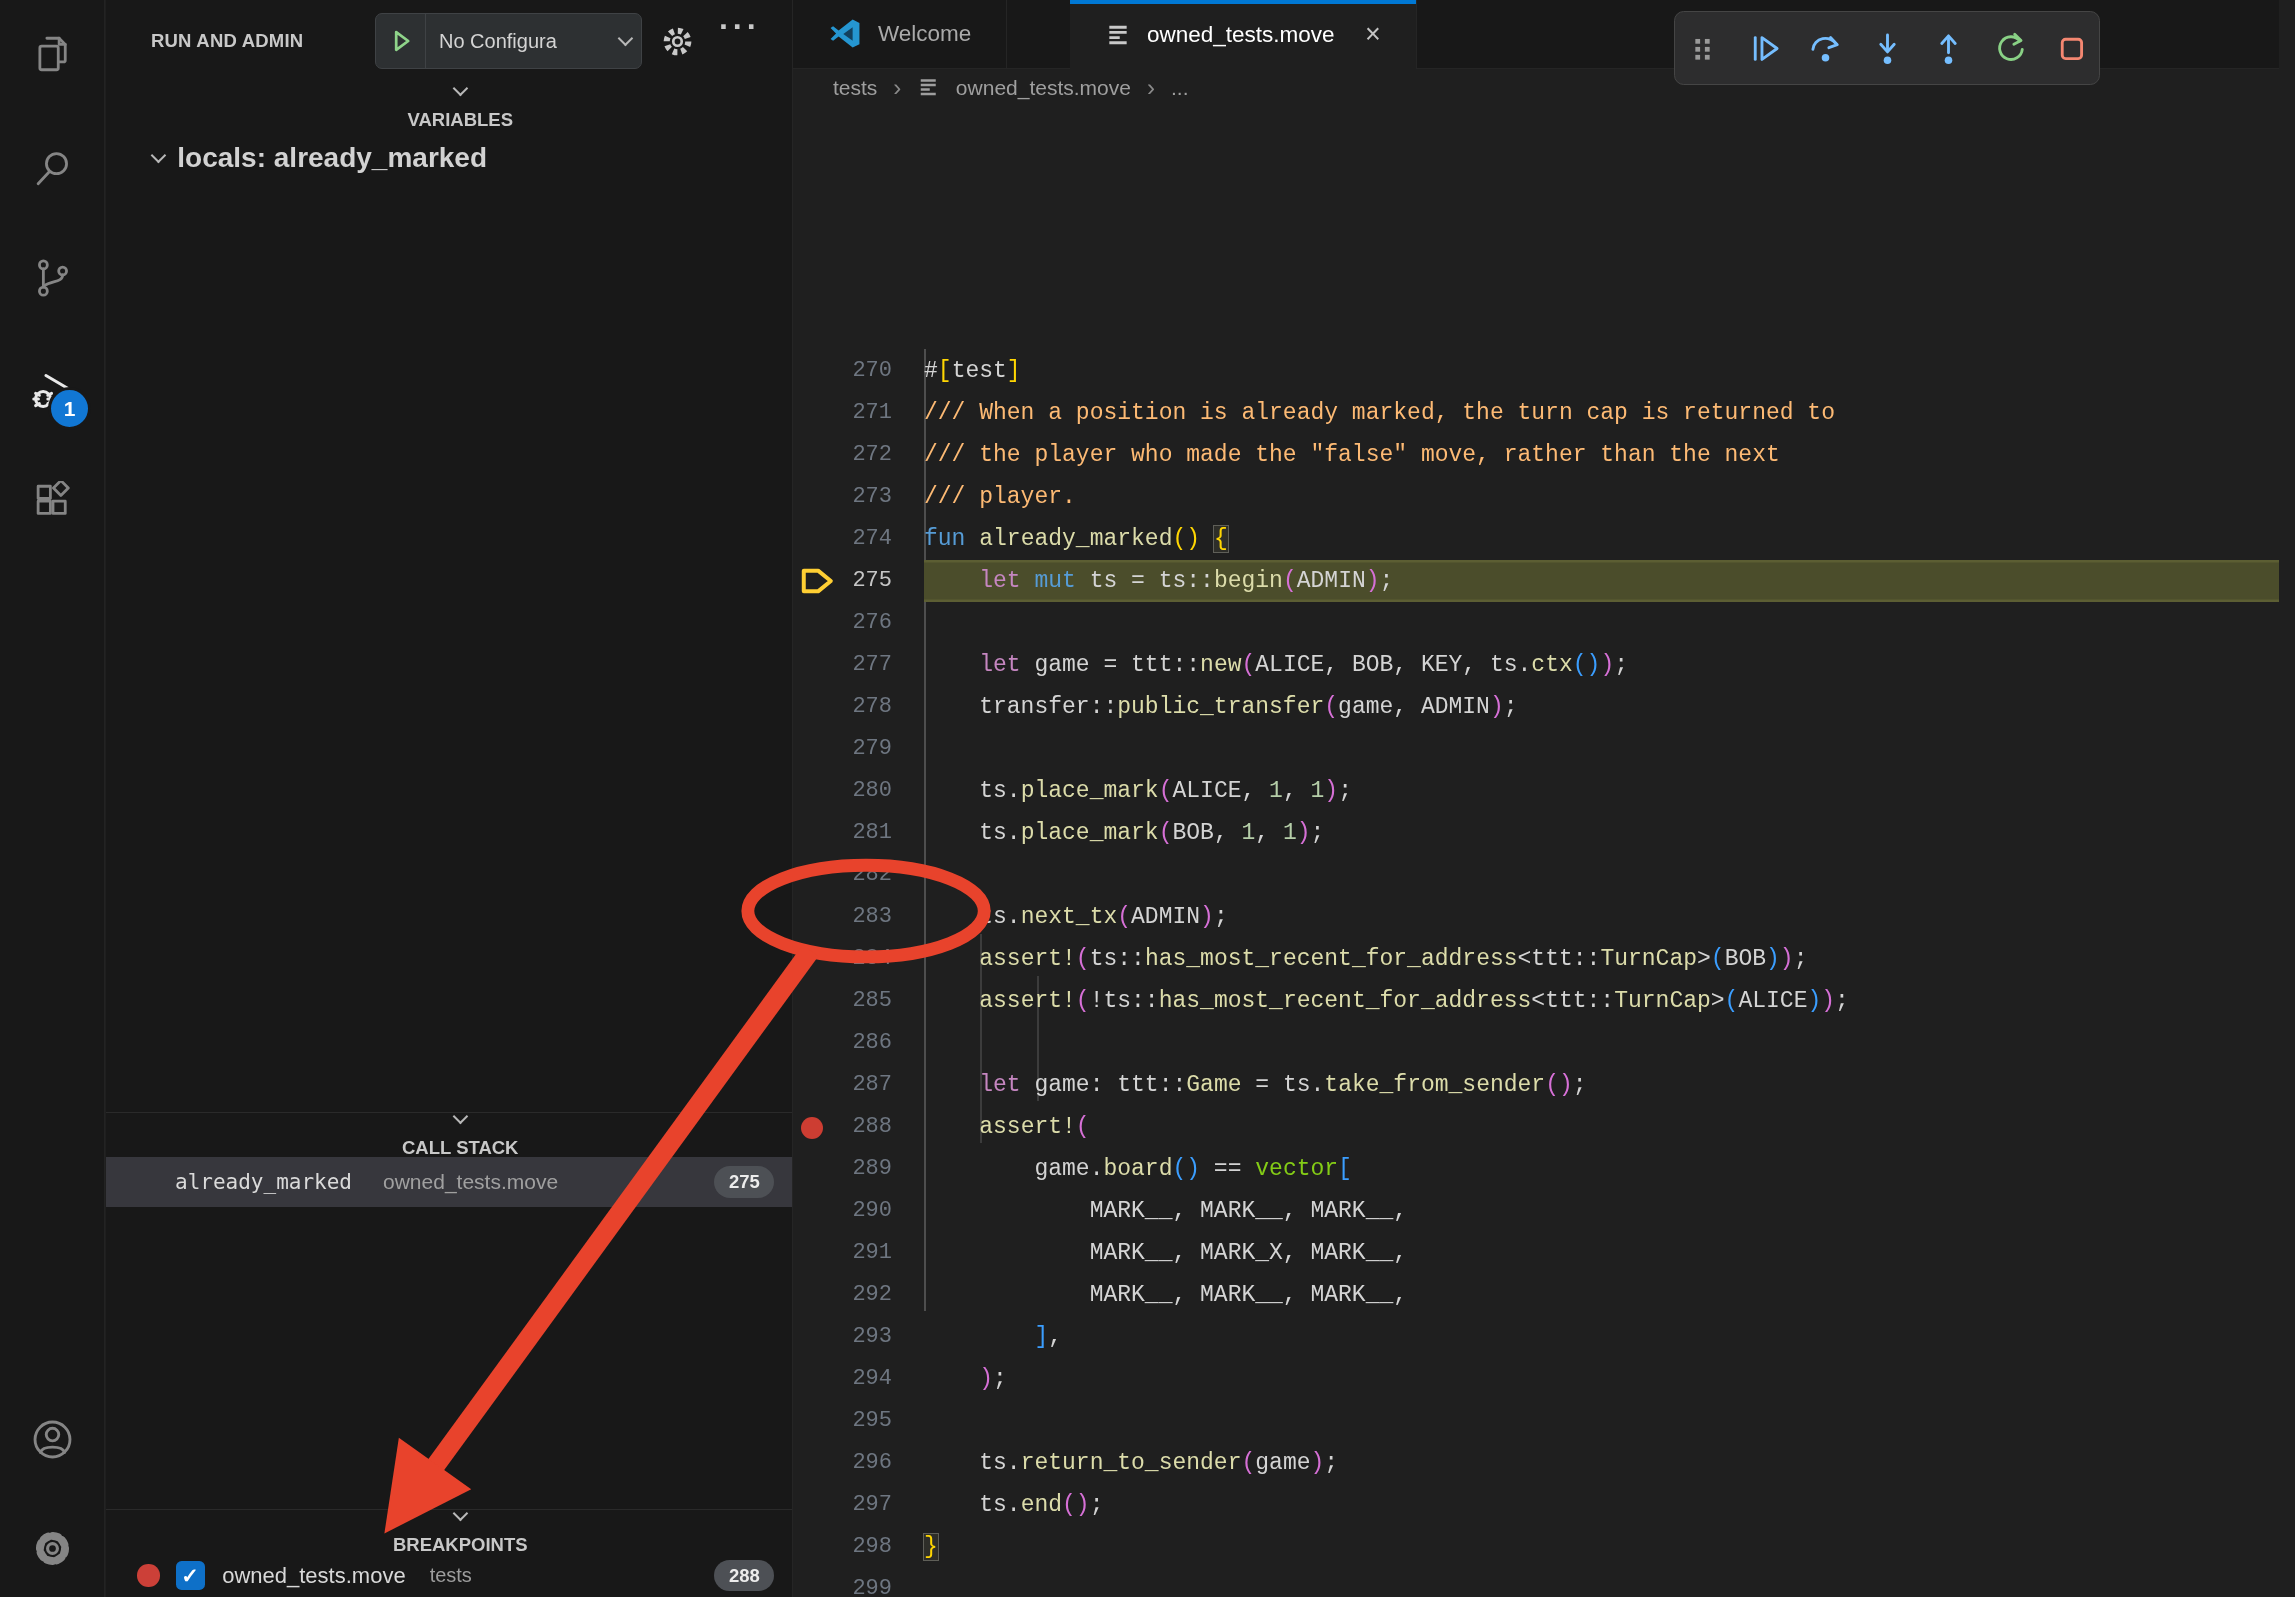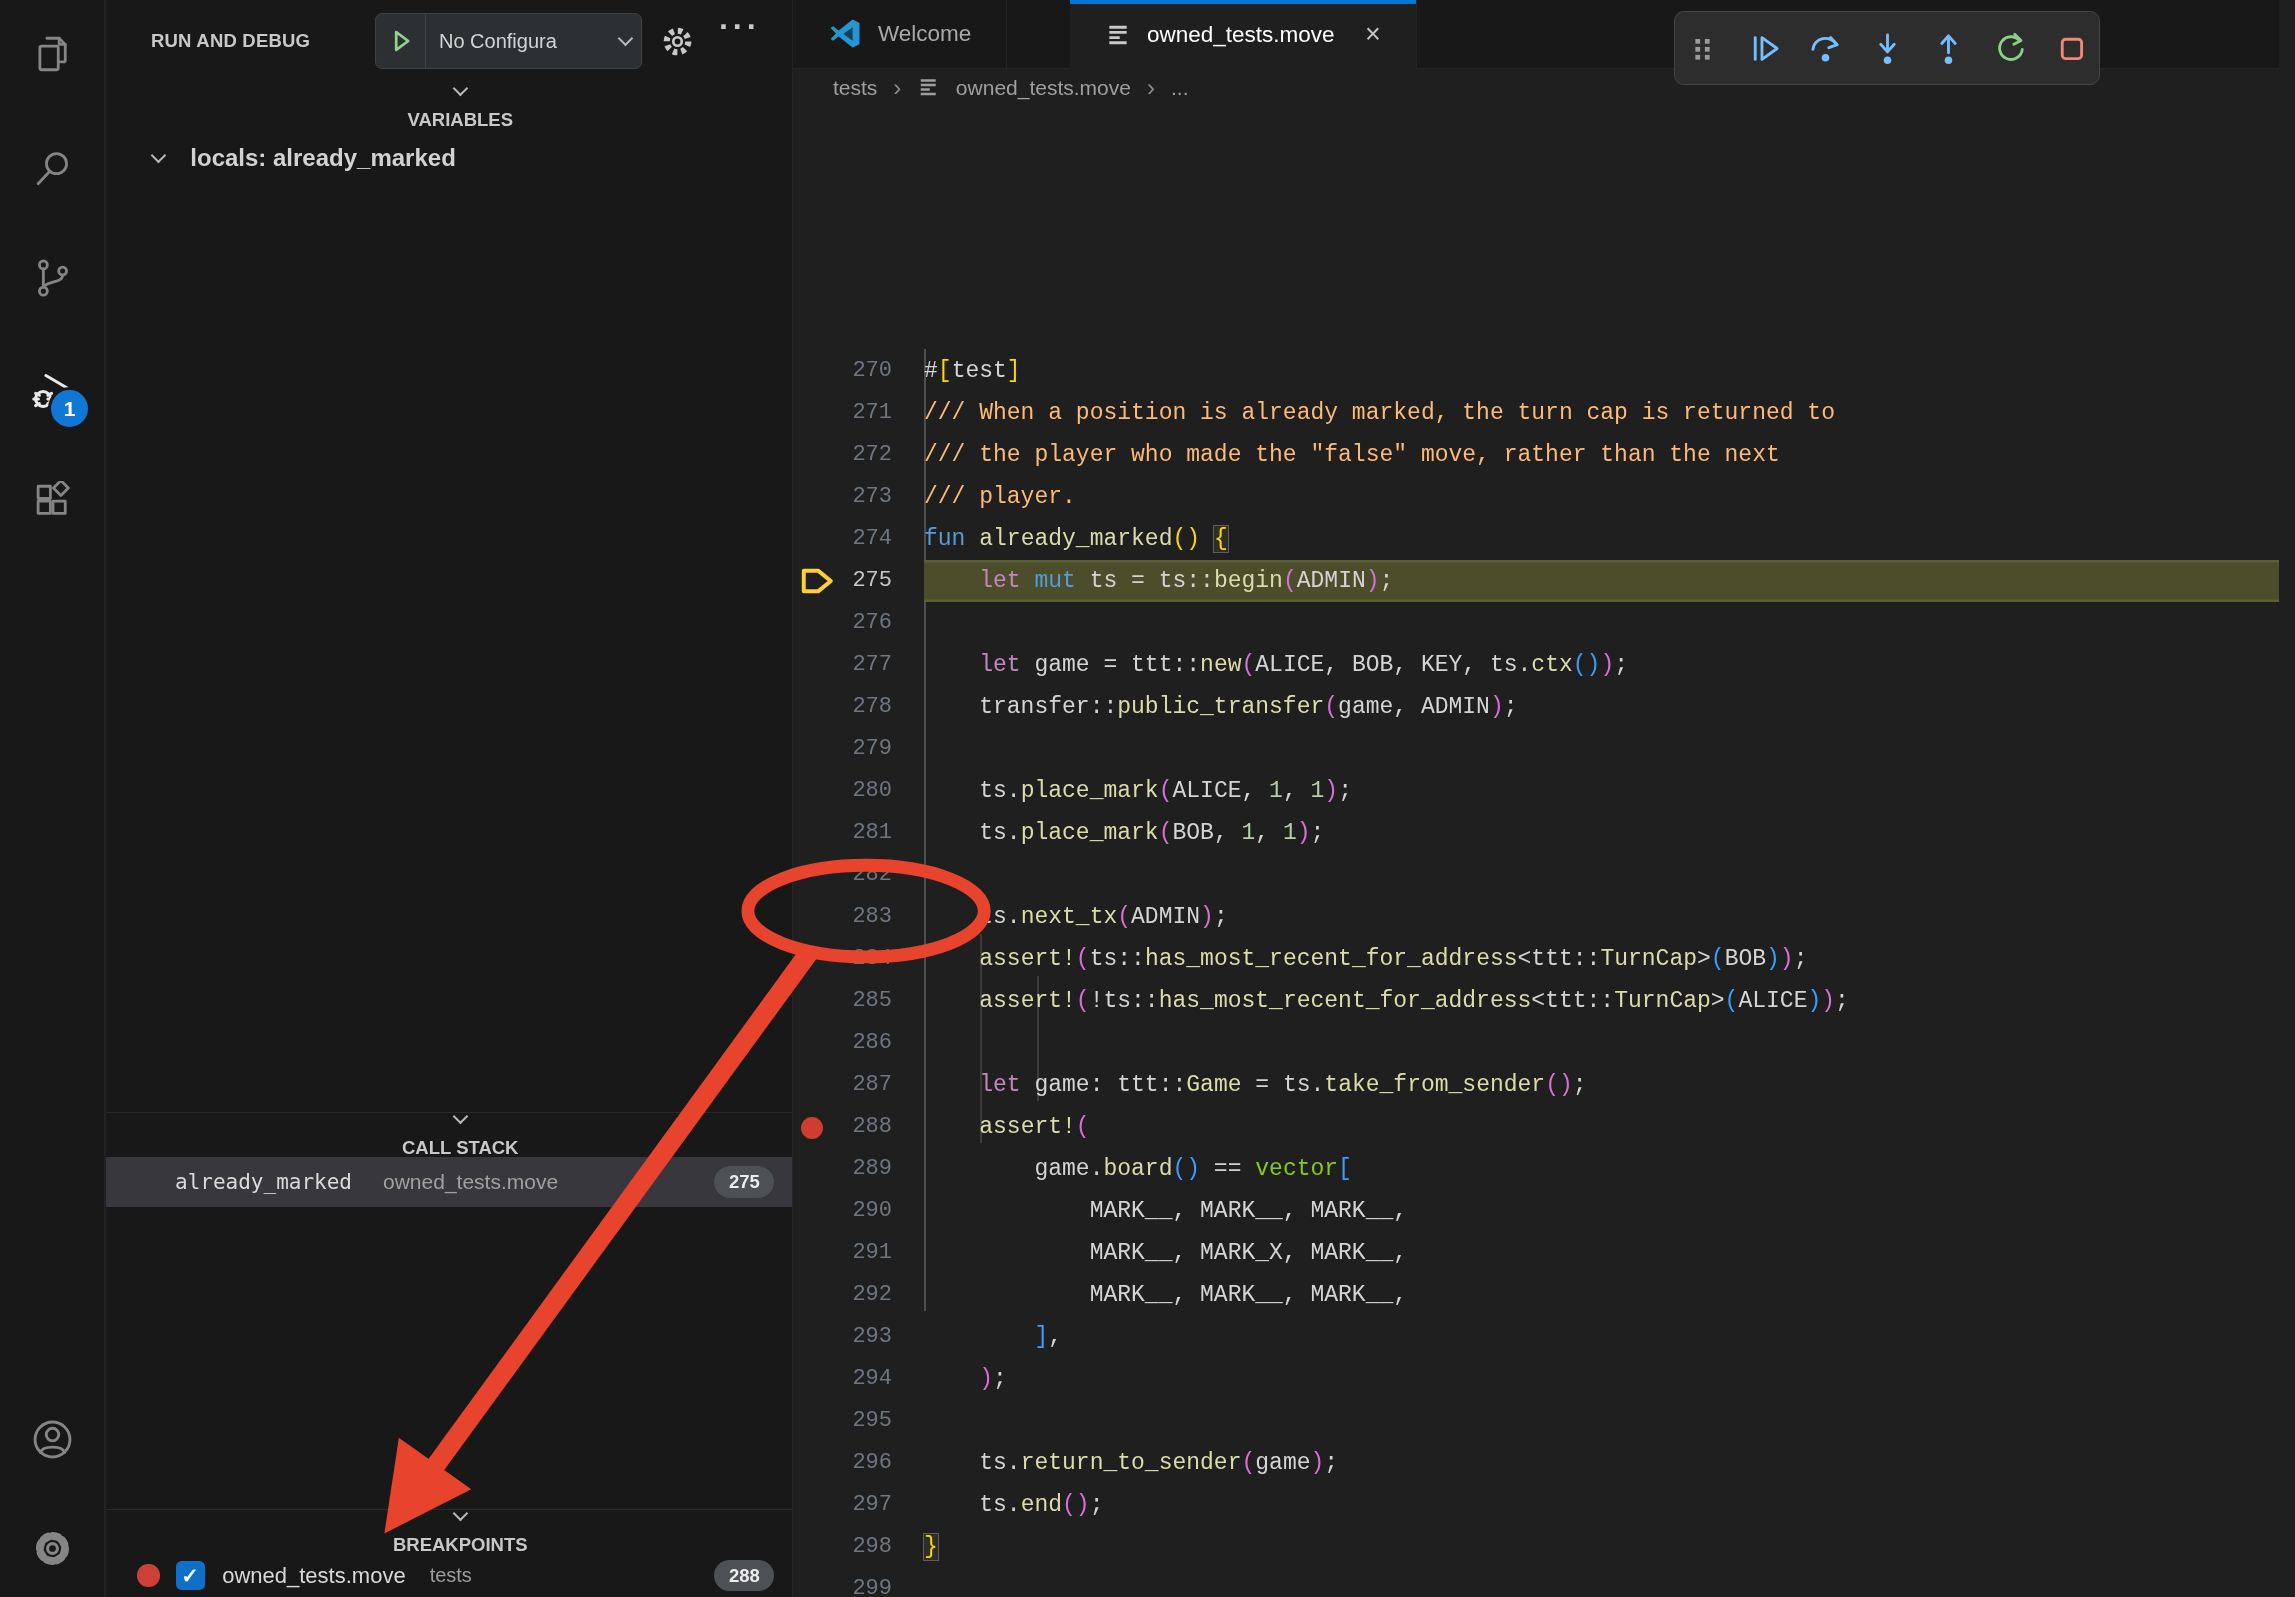"RUN AND DEBUG" span.sb-title { text: DEBUG -> ADMIN }
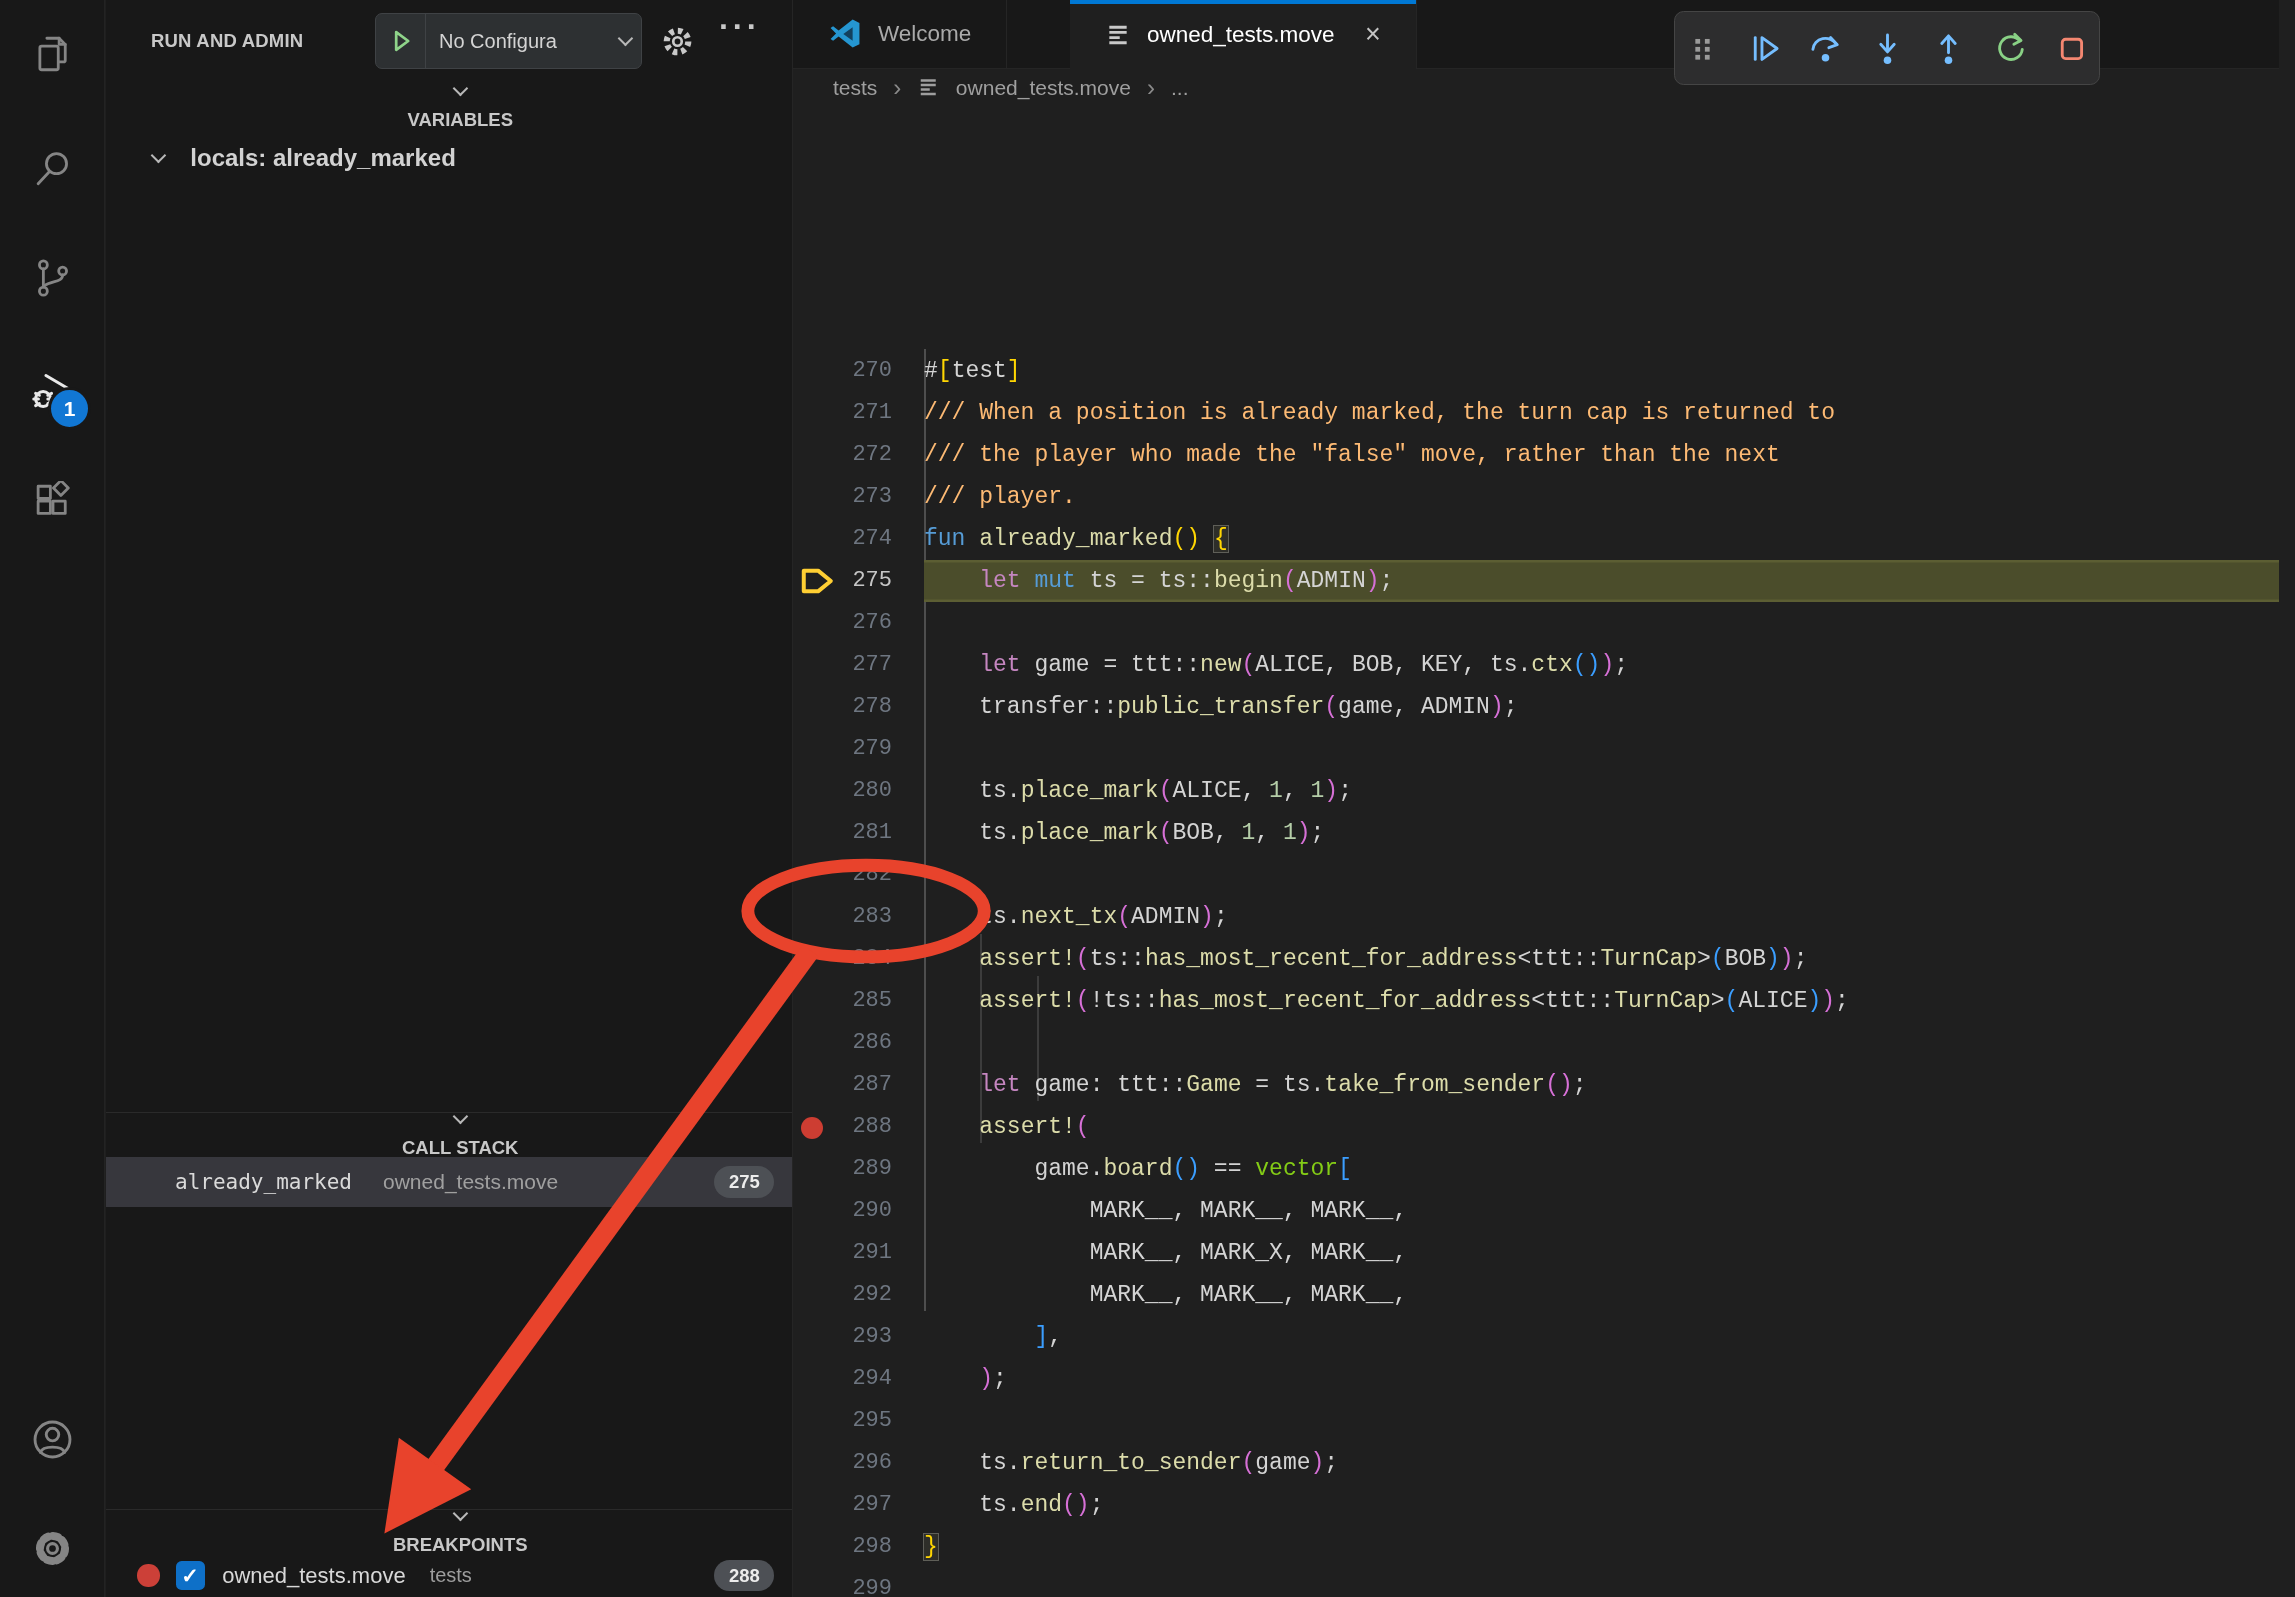"locals: already_marked" .locals-row { font-size: 24px -> 28px; gap: 26px -> 13px }
